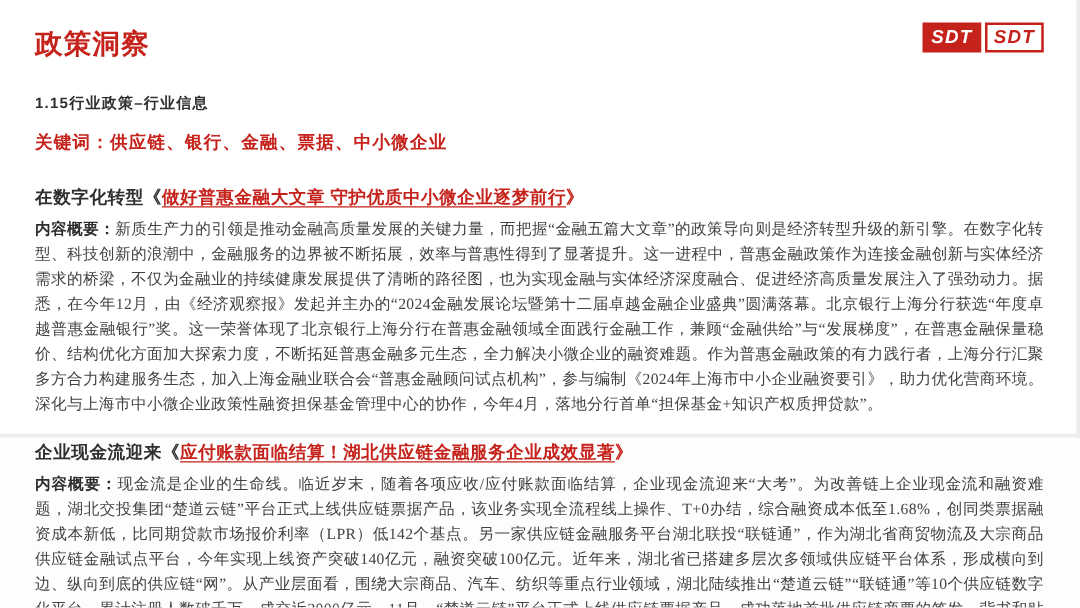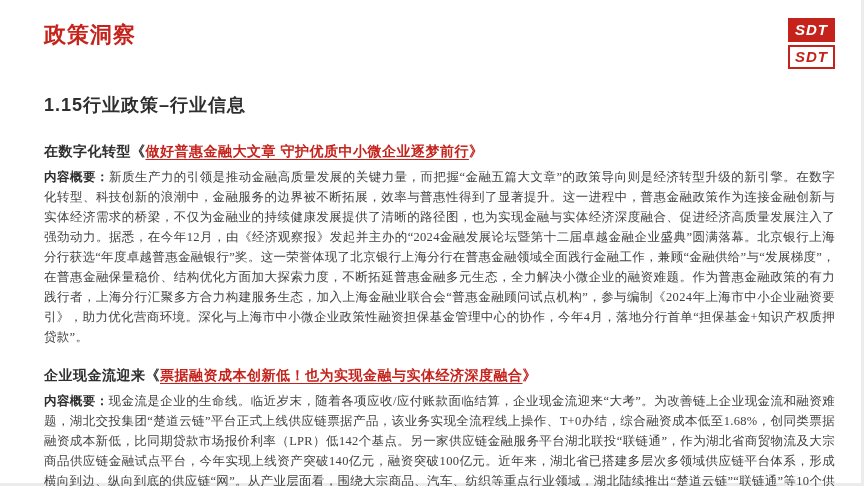"政策洞察" .page { height: 486px -> 350px; padding: 16px 26px 10px 44px -> 16px 26px 10px 28px }
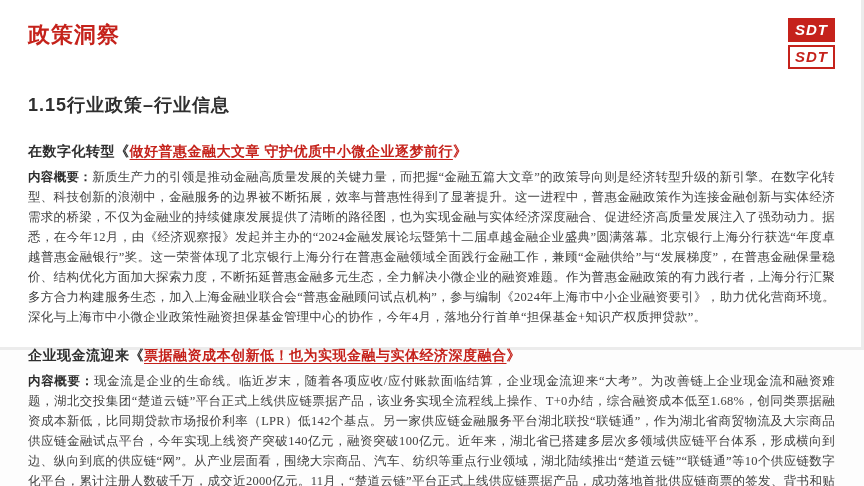"SDT" .logo { flex-direction: column -> none }
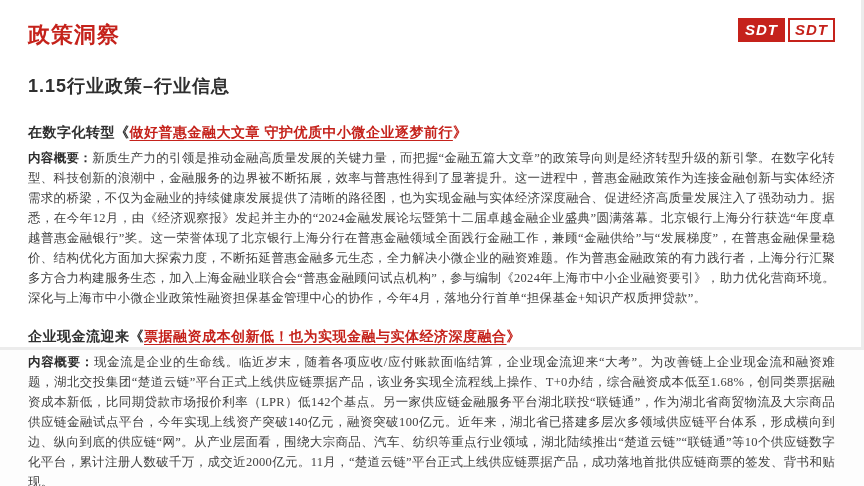"1.15行业政策–行业信息" .subtitle { font-size: 18px -> 12px }
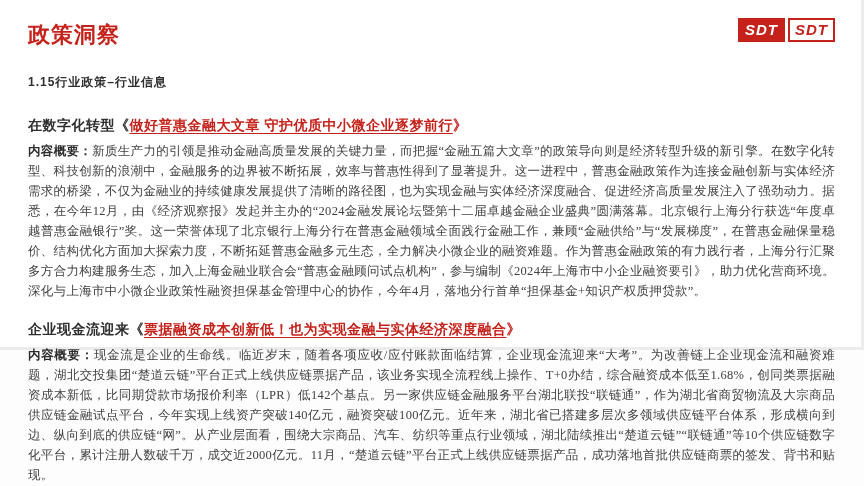"关键词：供应链、银行、金融、票据、中小微企业" div.keywords { html: none -> <div>关键词：供应链、银行、金融、票据、中小微企业</div> }
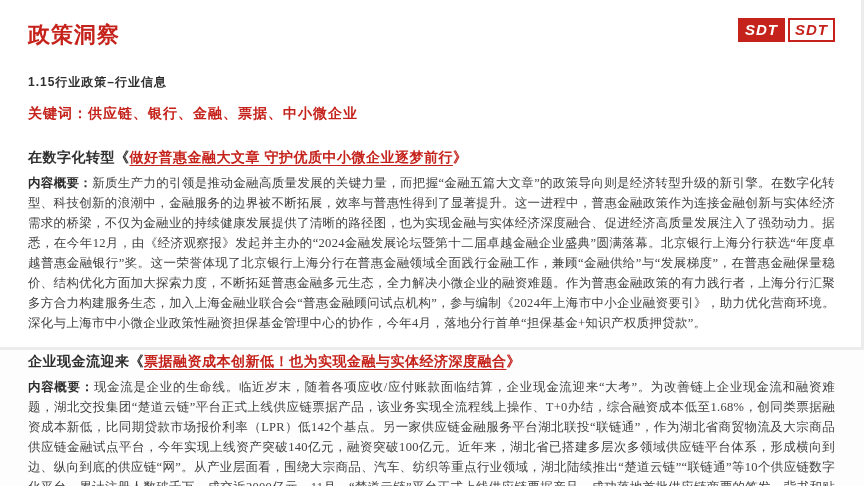"票据融资成本创新低！也为实现金融与实体经济深度融合" span.article-link { text: 票据融资成本创新低！也为实现金融与实体经济深度融合 -> 应付账款面临结算！湖北供应链金融服务企业成效显著 }
